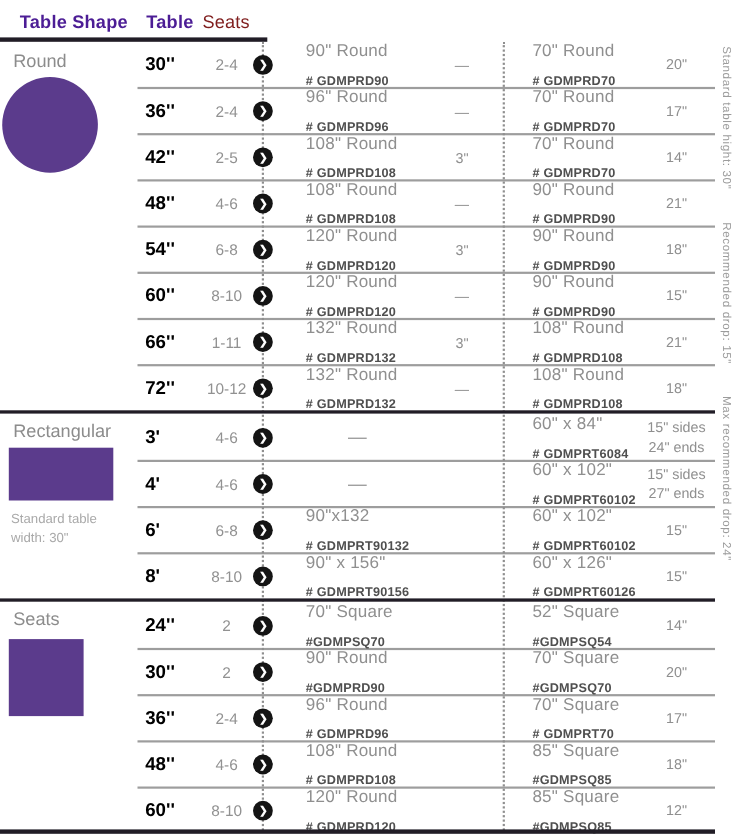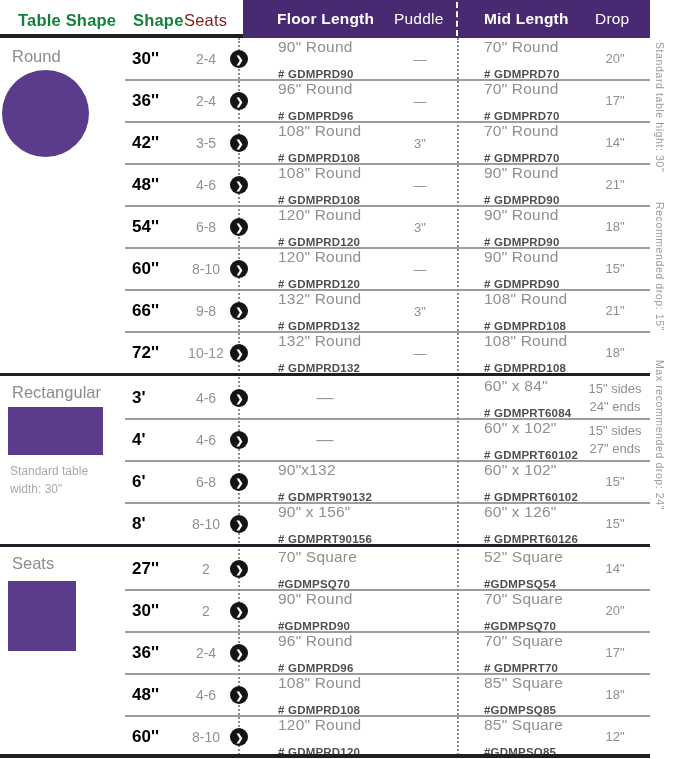"Table Shape" .hdr-label { color: #15803d -> #4c1d95 }
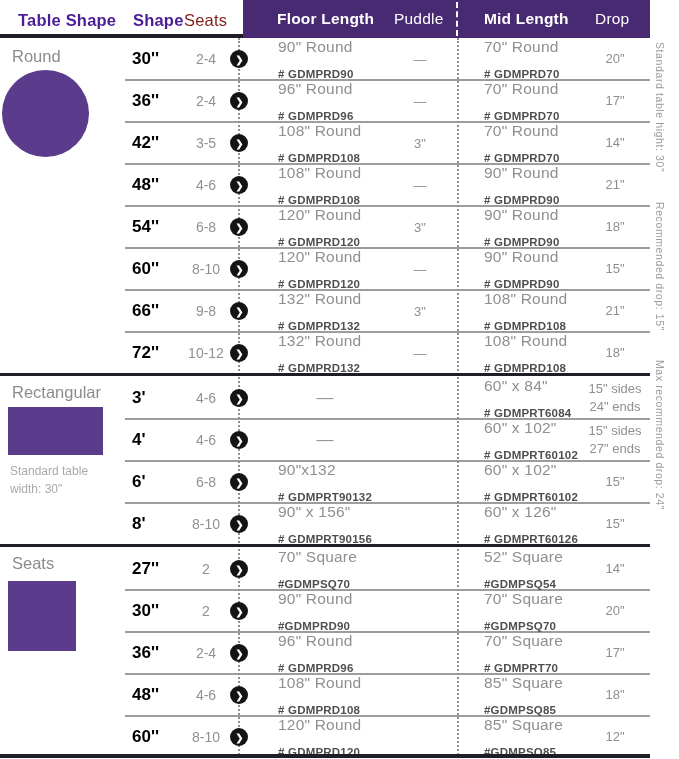"Shape" span.hdr-label { text: Shape -> Table }
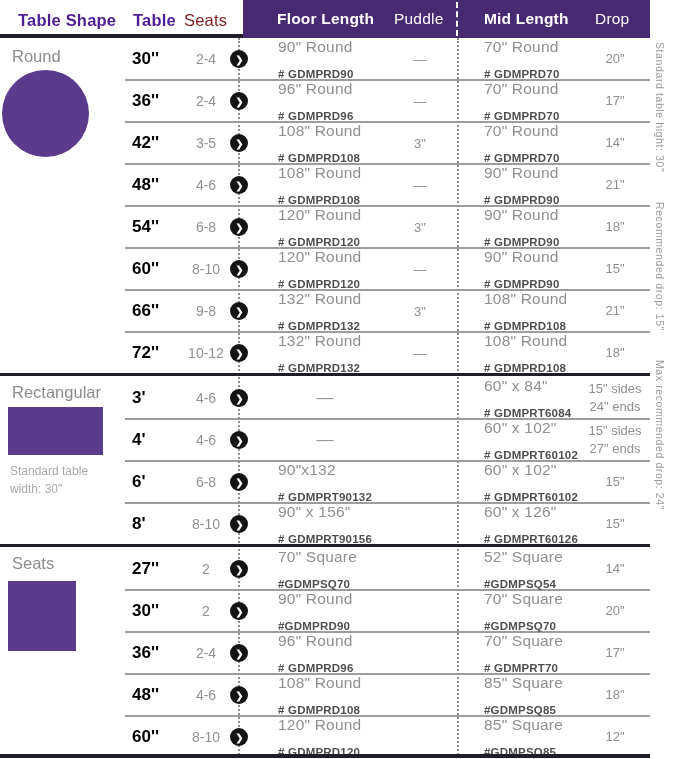"Floor Length" div { html: <div> <span>Floor Length</span> <span>Puddle</span> <div></div> <span>Mid Length</span> <span>Drop</span> </div> -> none }
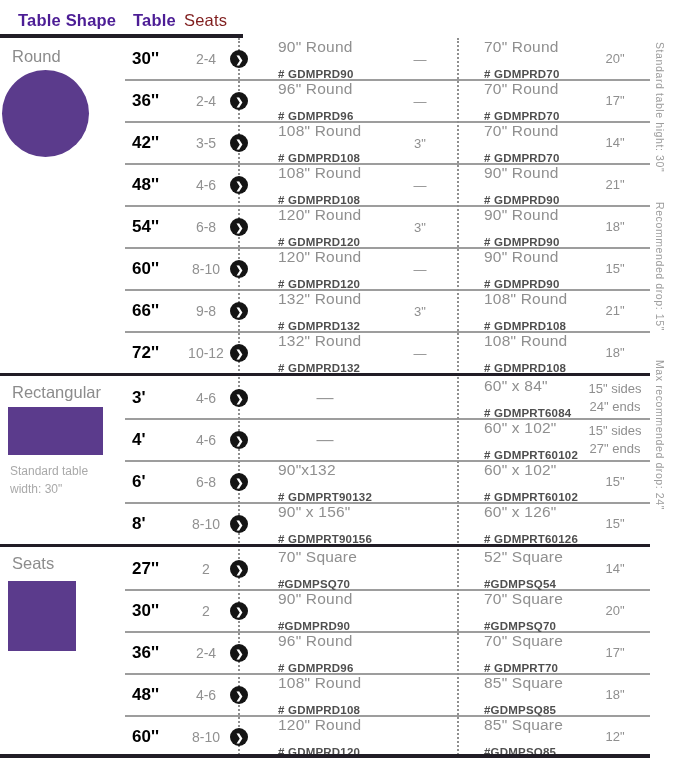"3-5" div.c-seats { text: 3-5 -> 2-5 }
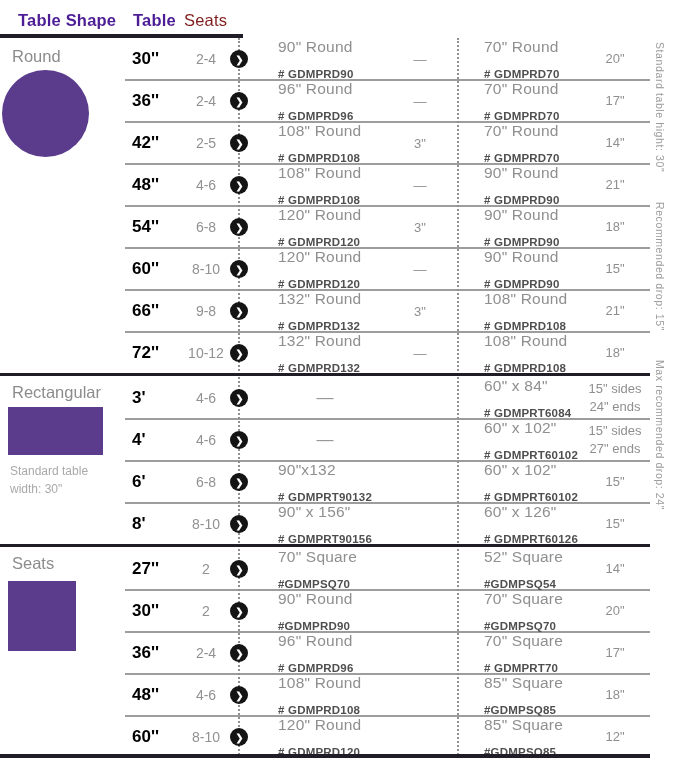"9-8" div.c-seats { text: 9-8 -> 1-11 }
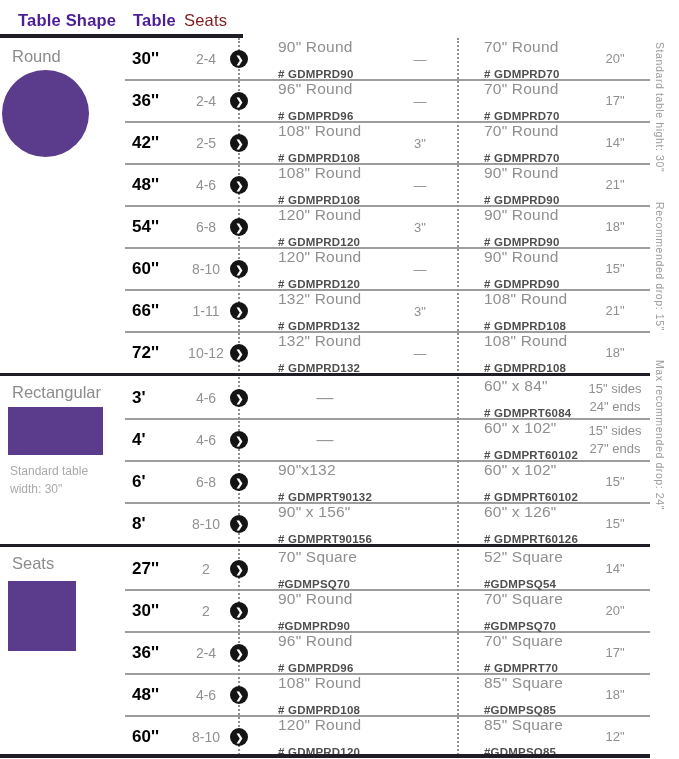"27''" div.c-size { text: 27'' -> 24'' }
